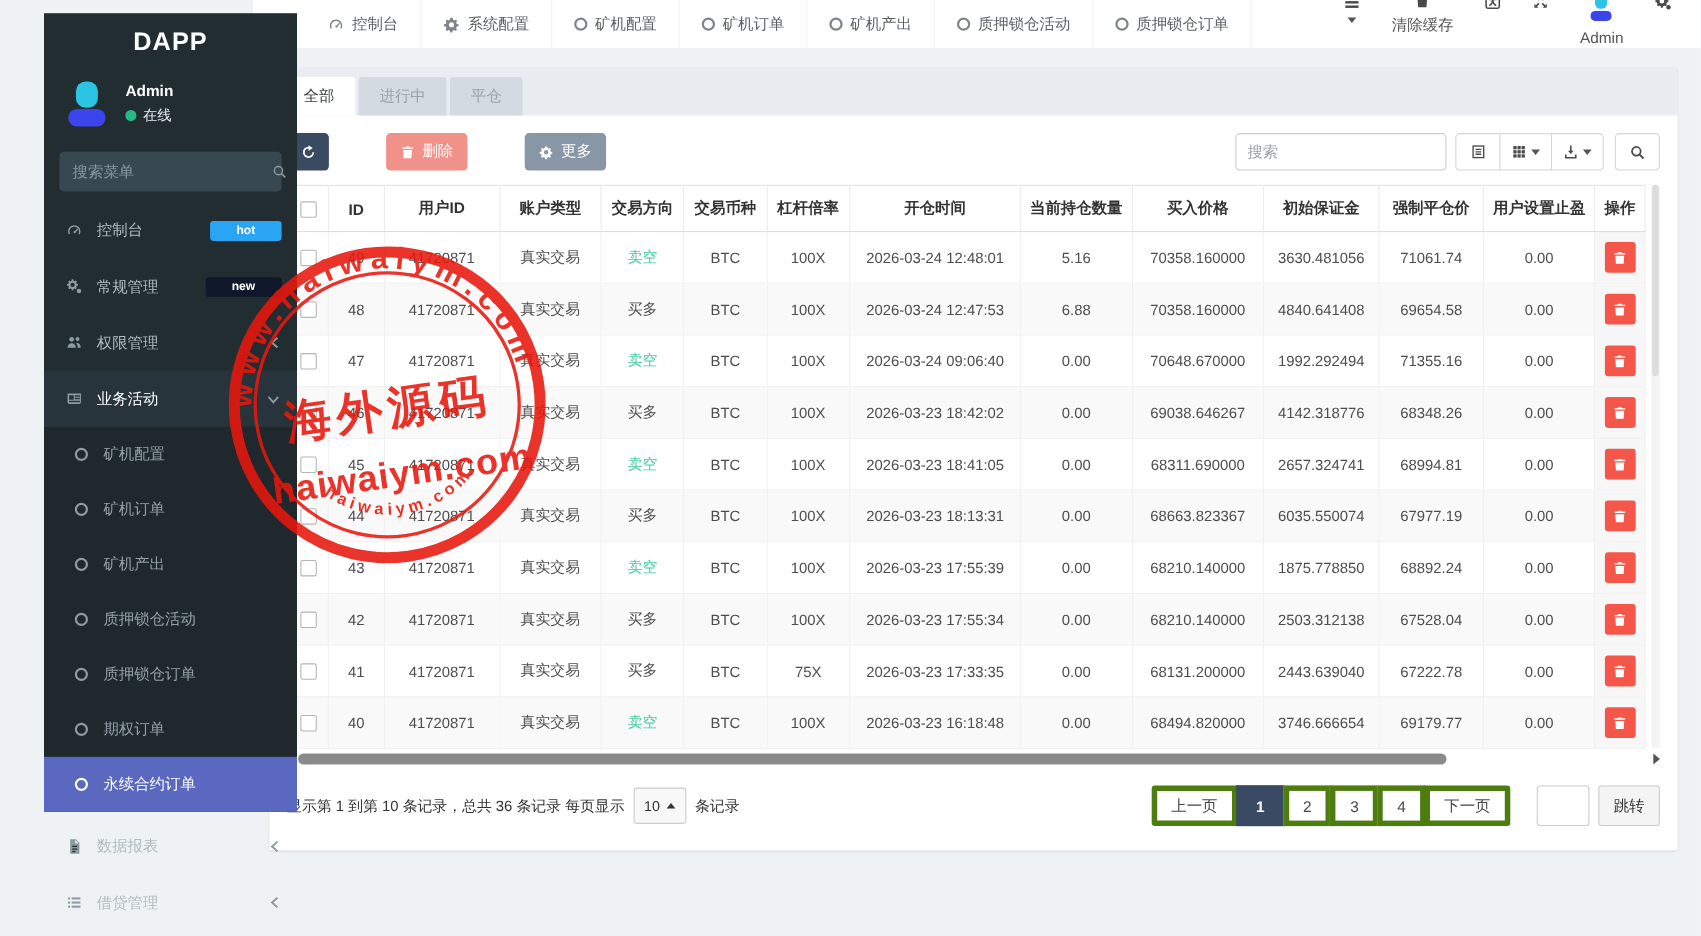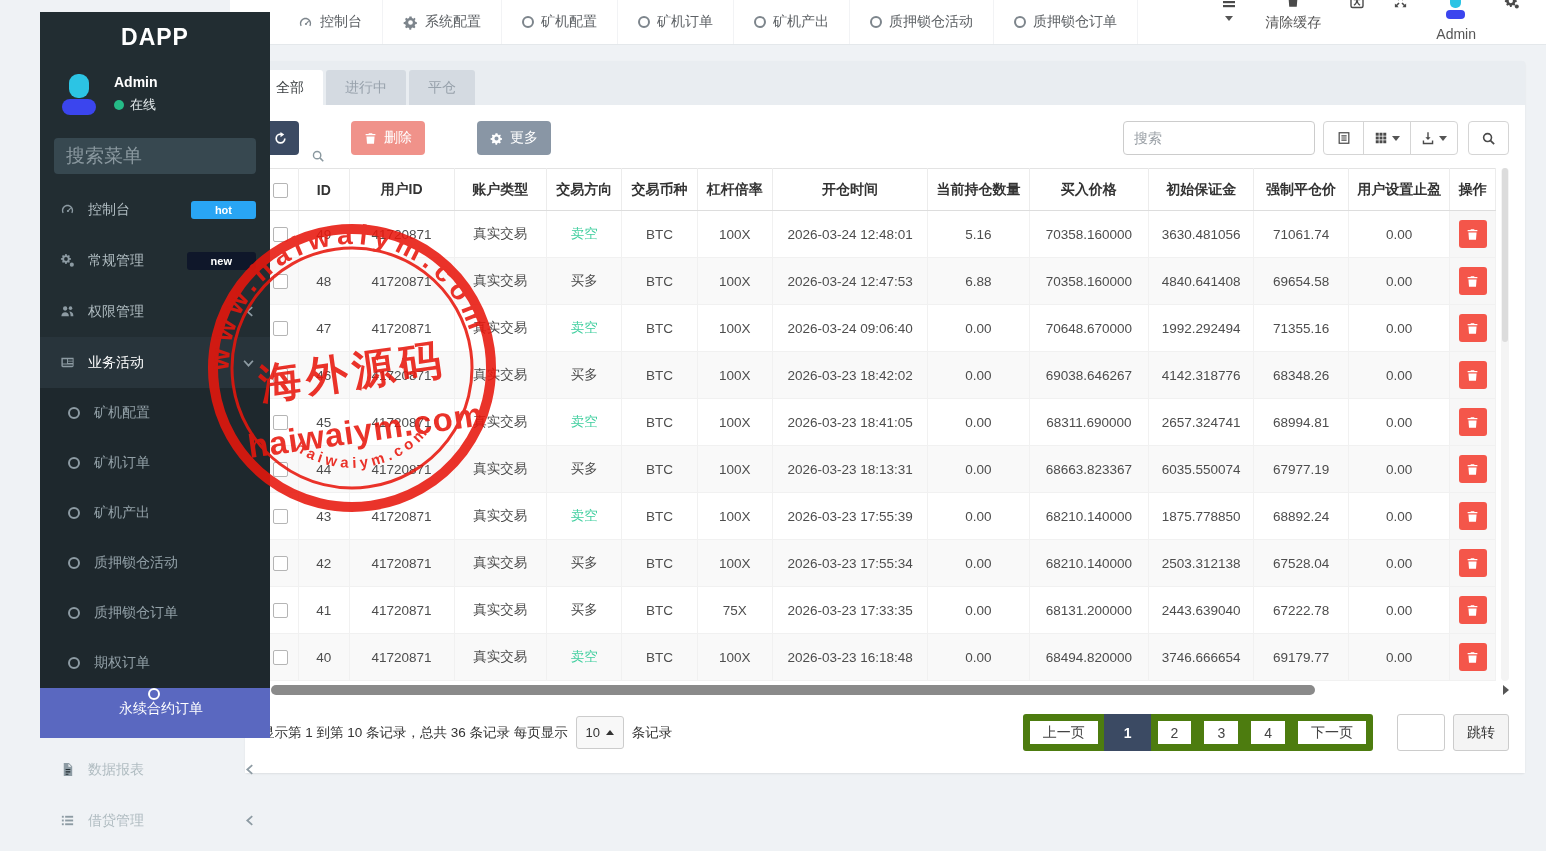"搜索菜单" .side-search input { font-size: 19px -> 14px }
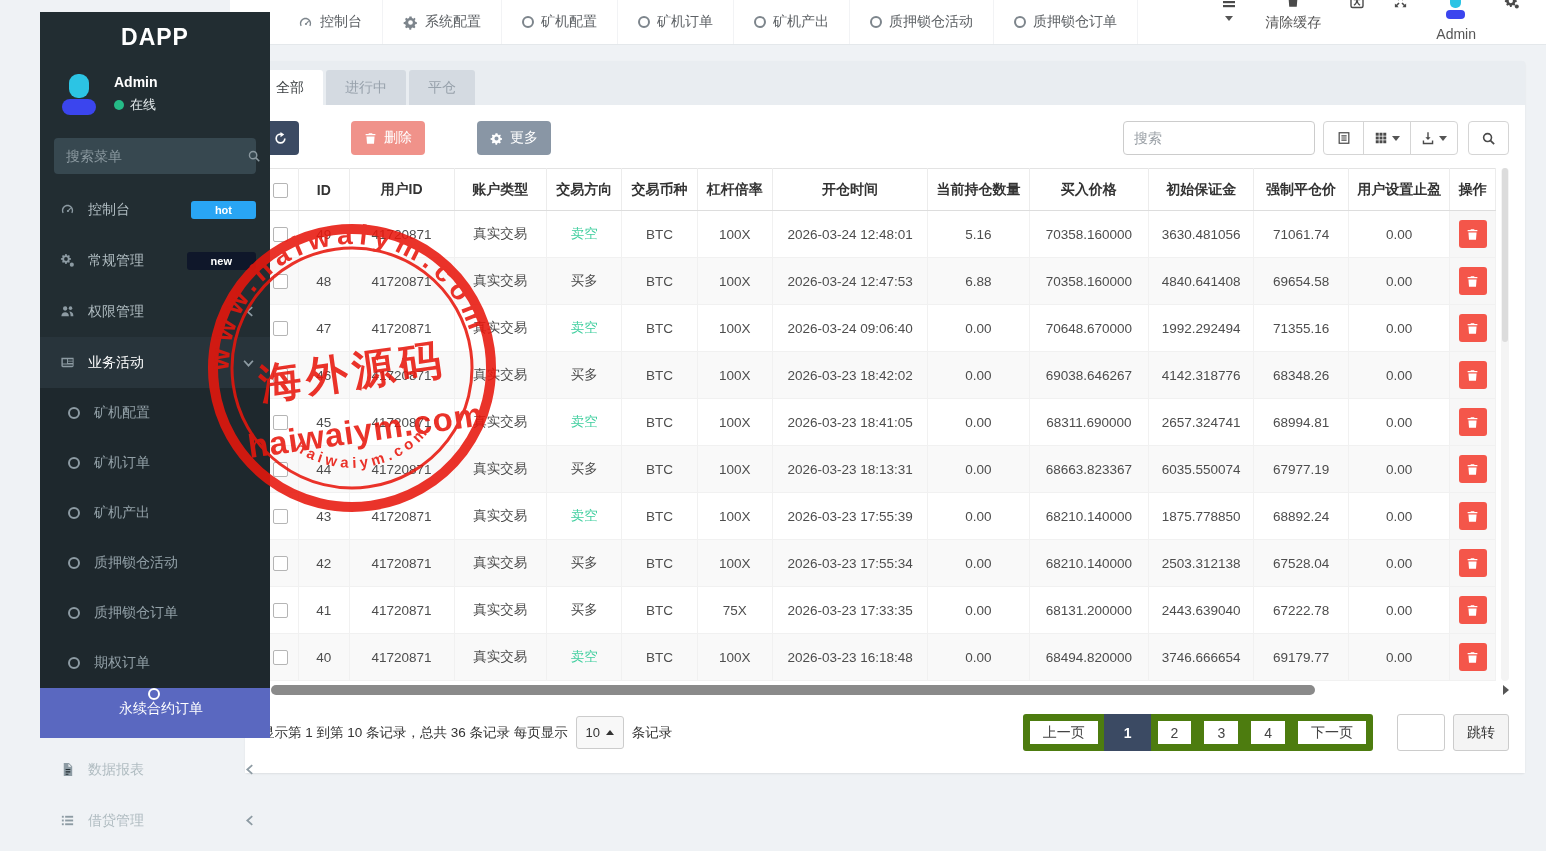"永续合约订单" .submenu-item.active { flex-direction: column -> none }
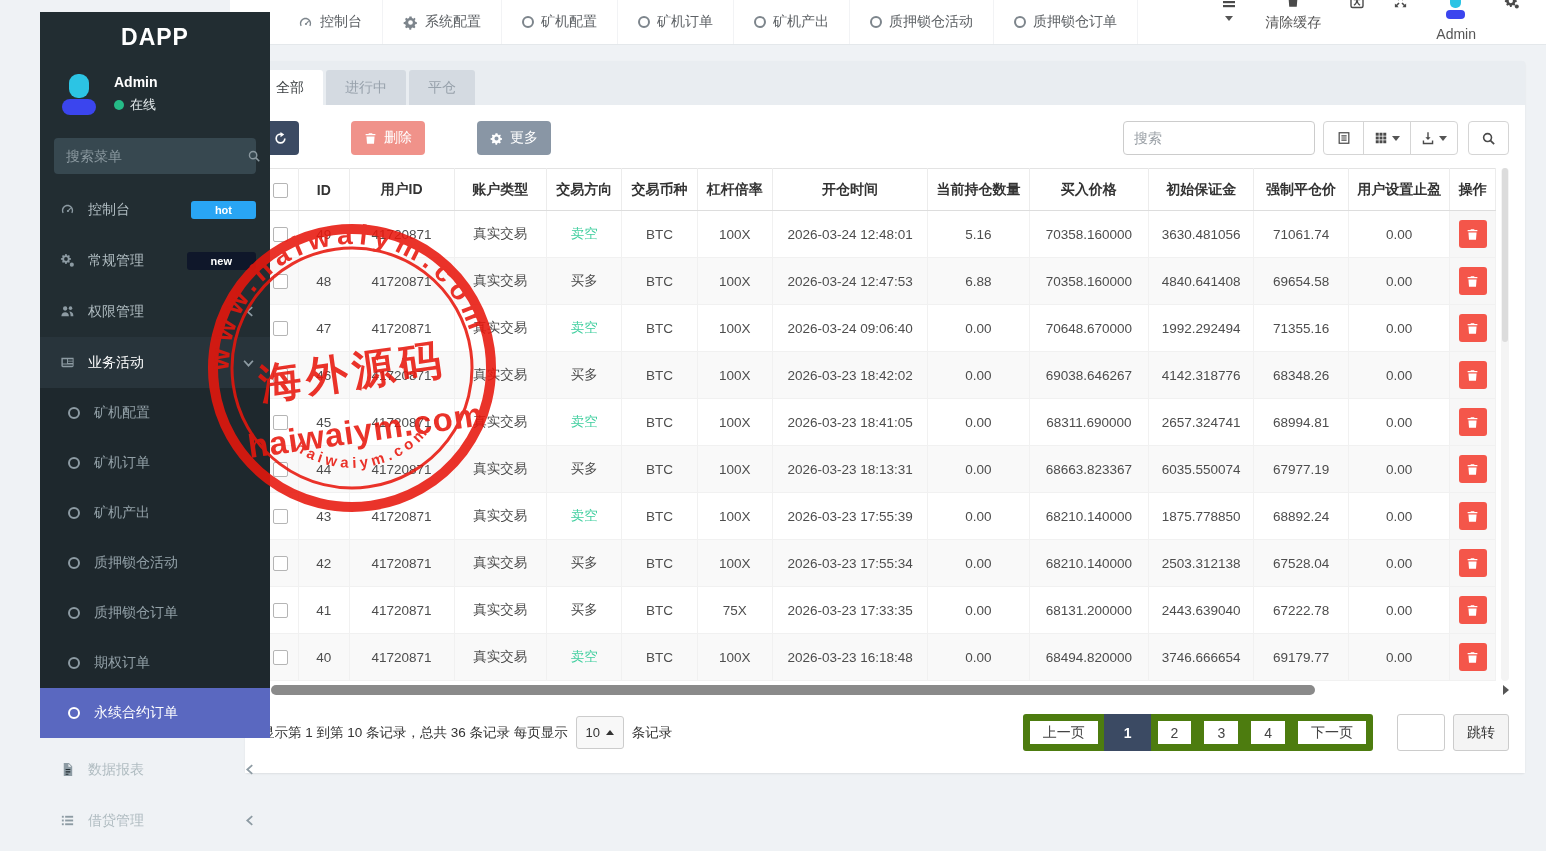"上一页" .page-btn { border: 7px solid #4d7c0f -> 5px solid #4d7c0f }
